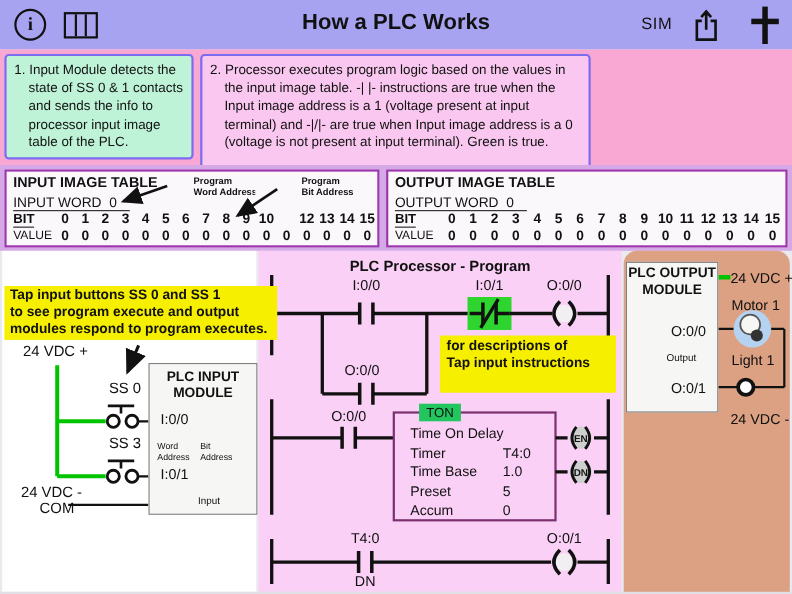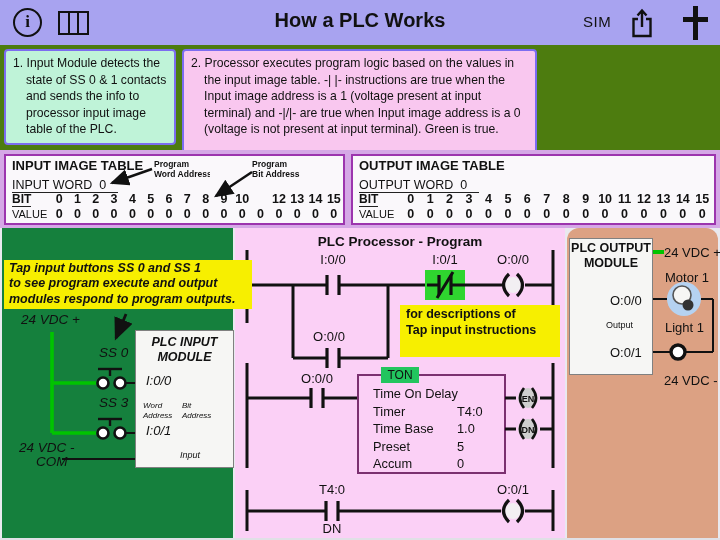"1. Input Module detects the" #noterow { background: #4d7c0f -> #f9a8d4 }
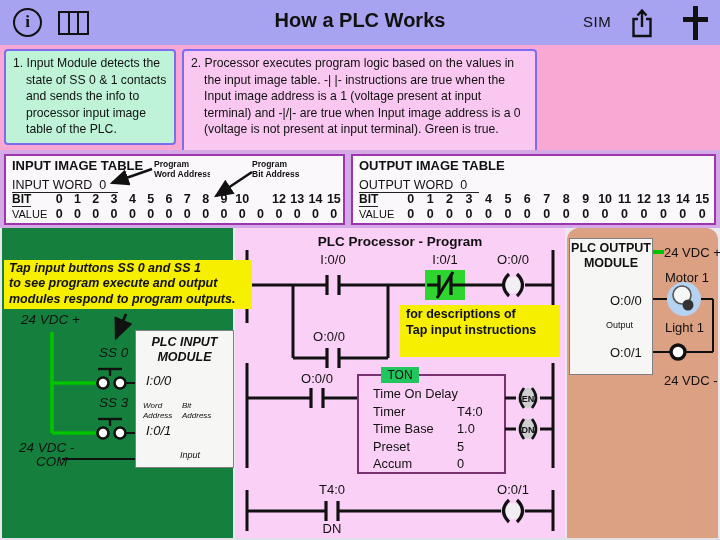"Program" .proglab { margin-left: none -> 22px }
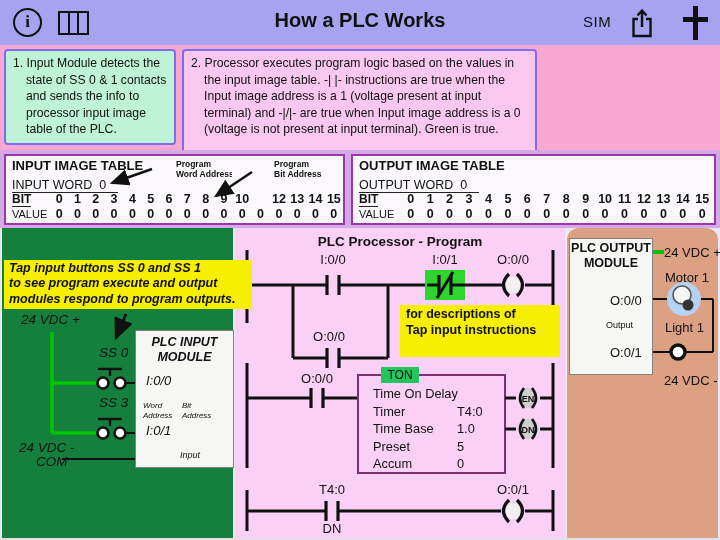"Tap input buttons SS 0" #mint { background: #15803d -> #ffffff; font-style: italic -> none }
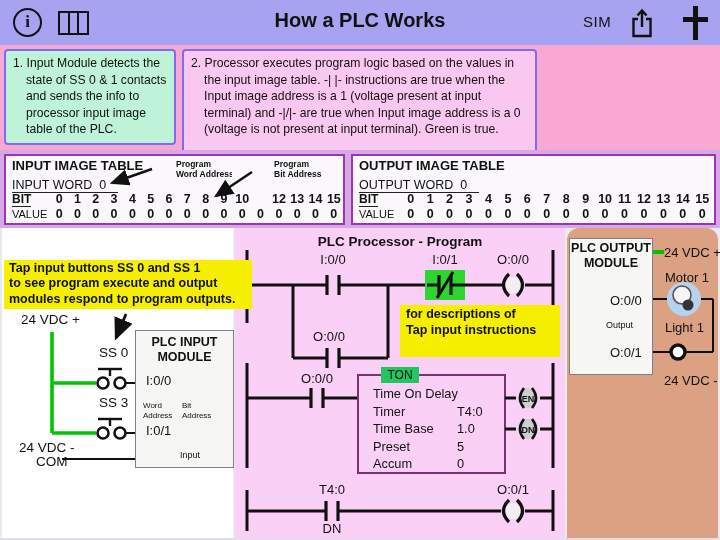"modules respond to program outputs." div { text: outputs -> executes }
